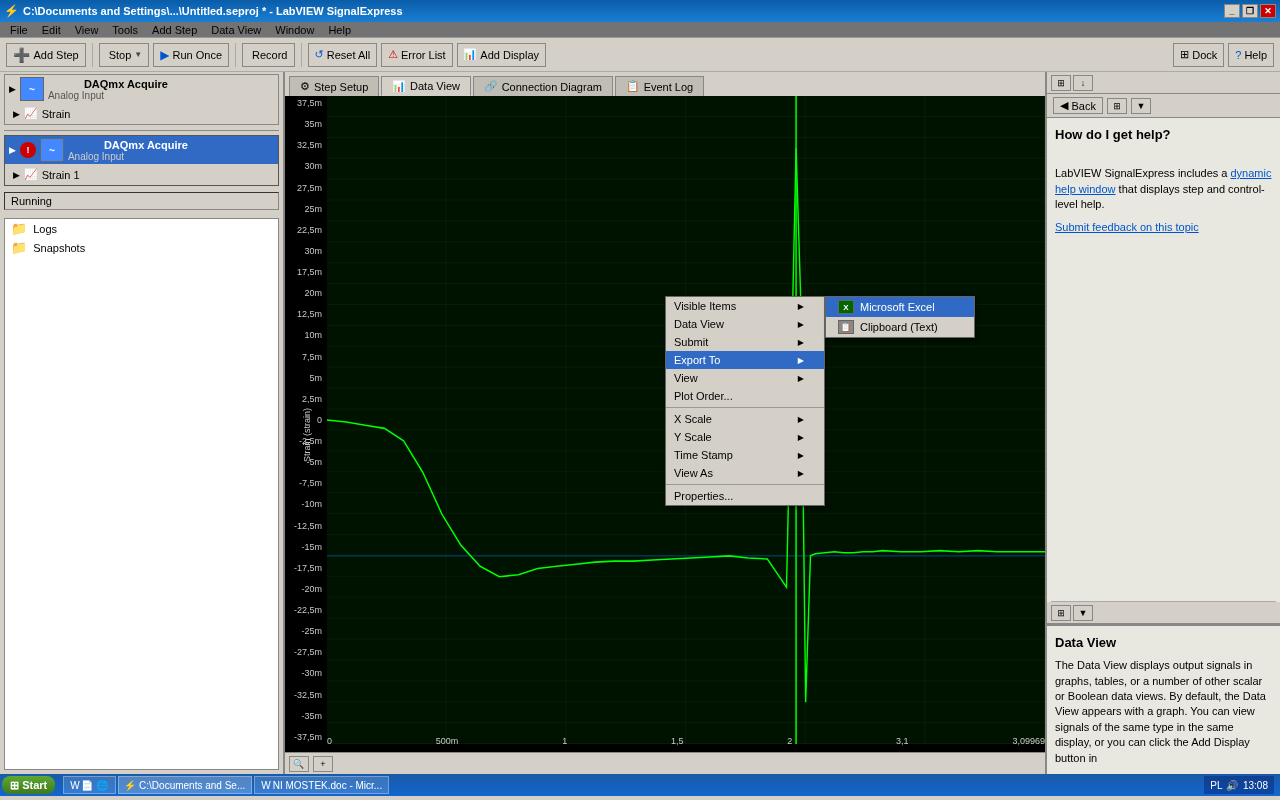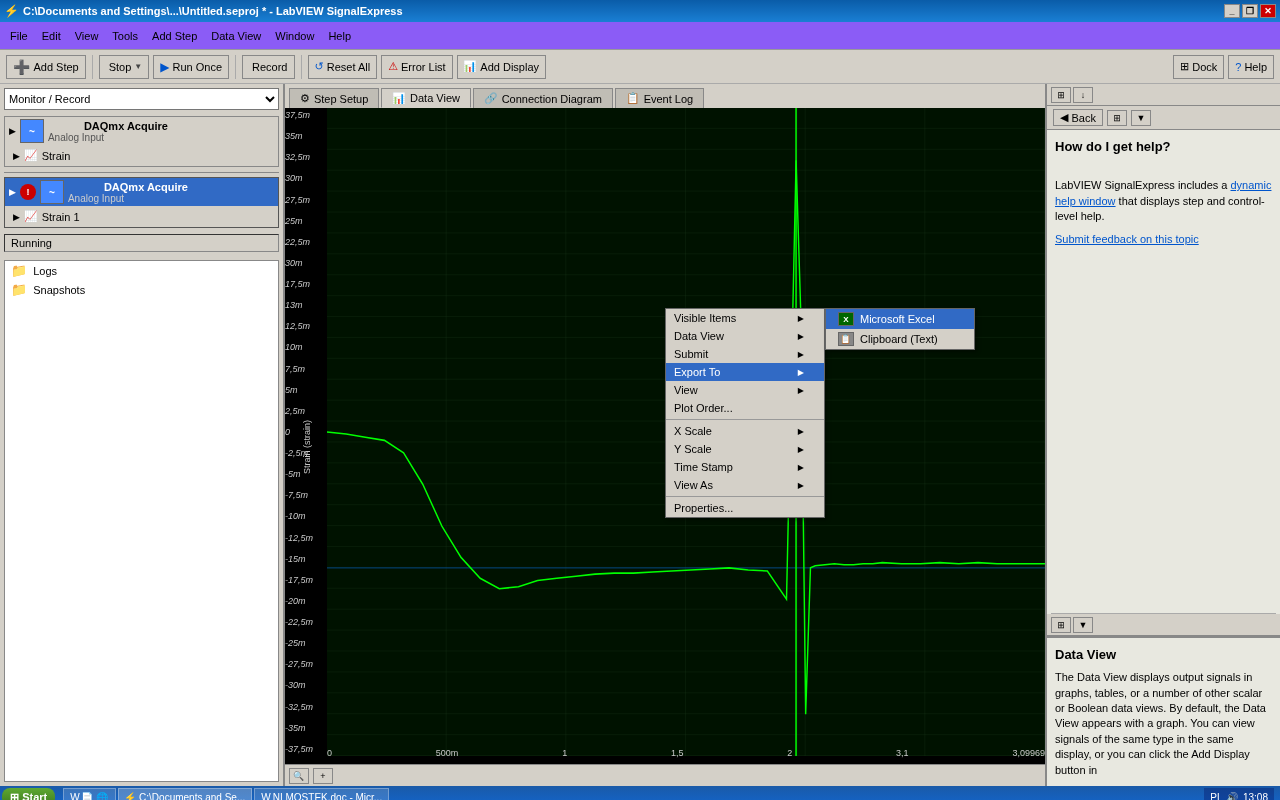"File" #menu-bar { background: #8b5cf6 -> #737373; height: 28px -> 16px }
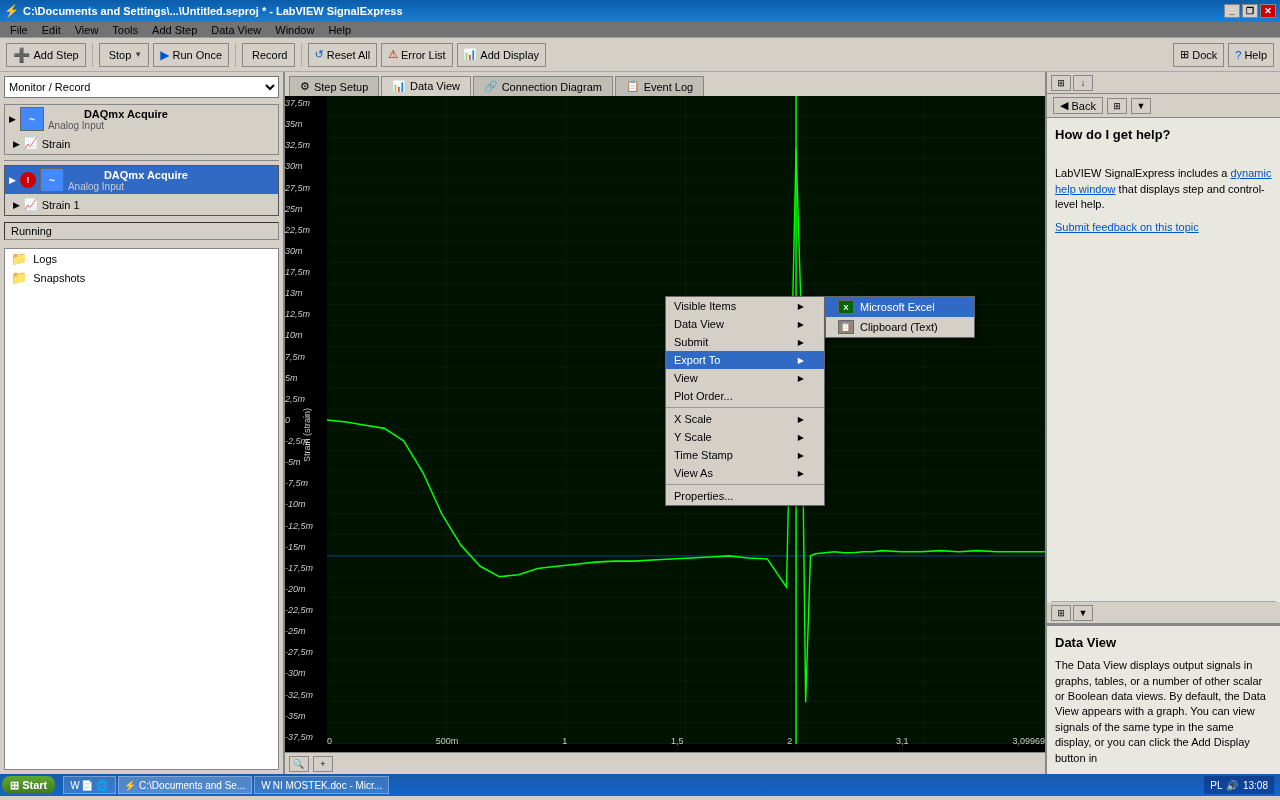"Monitor / Record" div { html: <div> <select> <option>Monitor / Record</option> </select> </div> -> none }
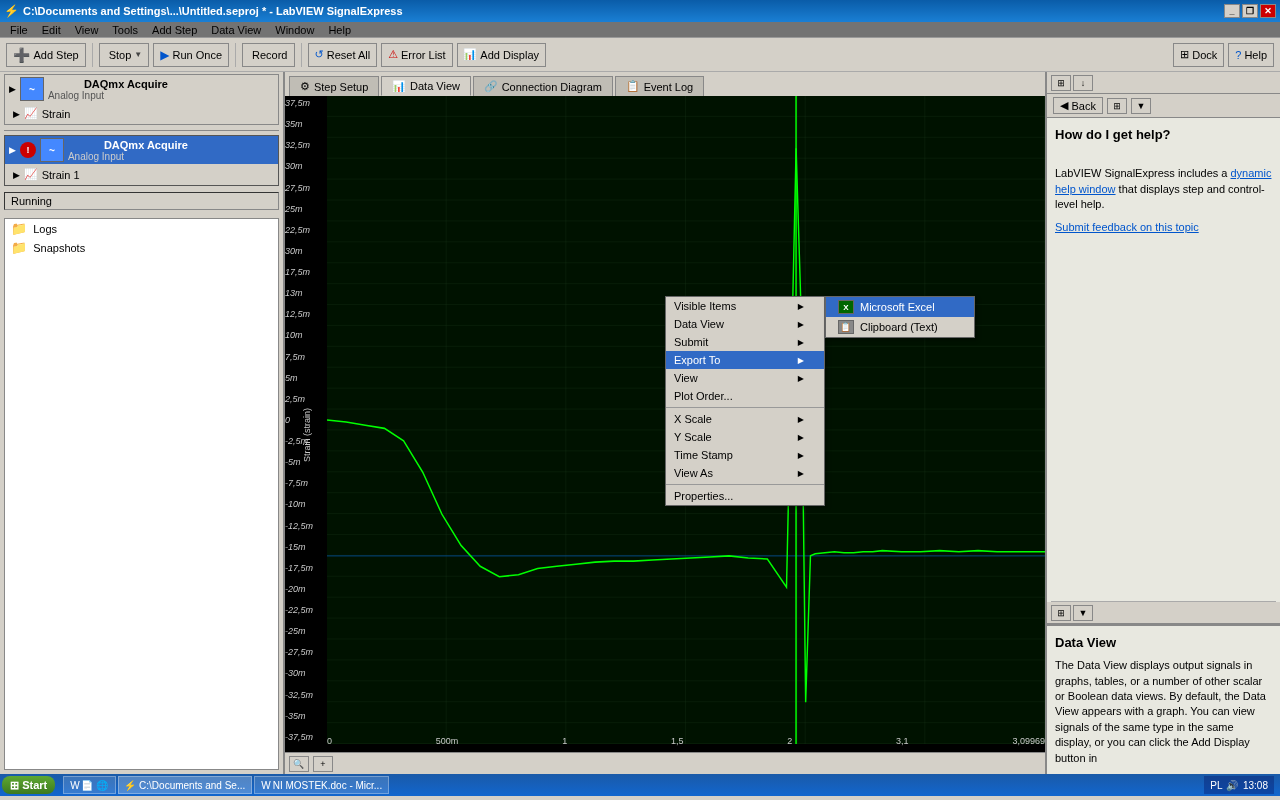"37,5m" .y-label { font-style: italic -> none; text-align: none -> right }
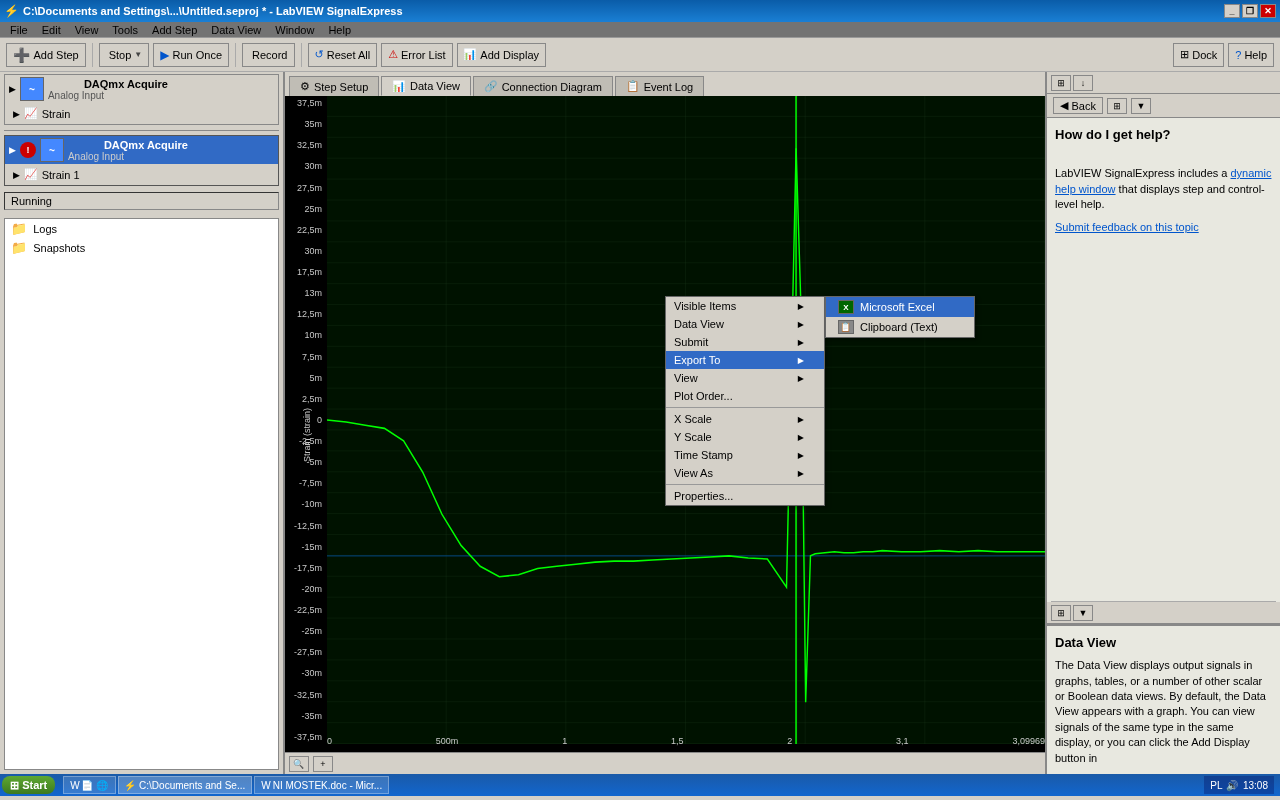"13m" span.y-label { text: 13m -> 20m }
